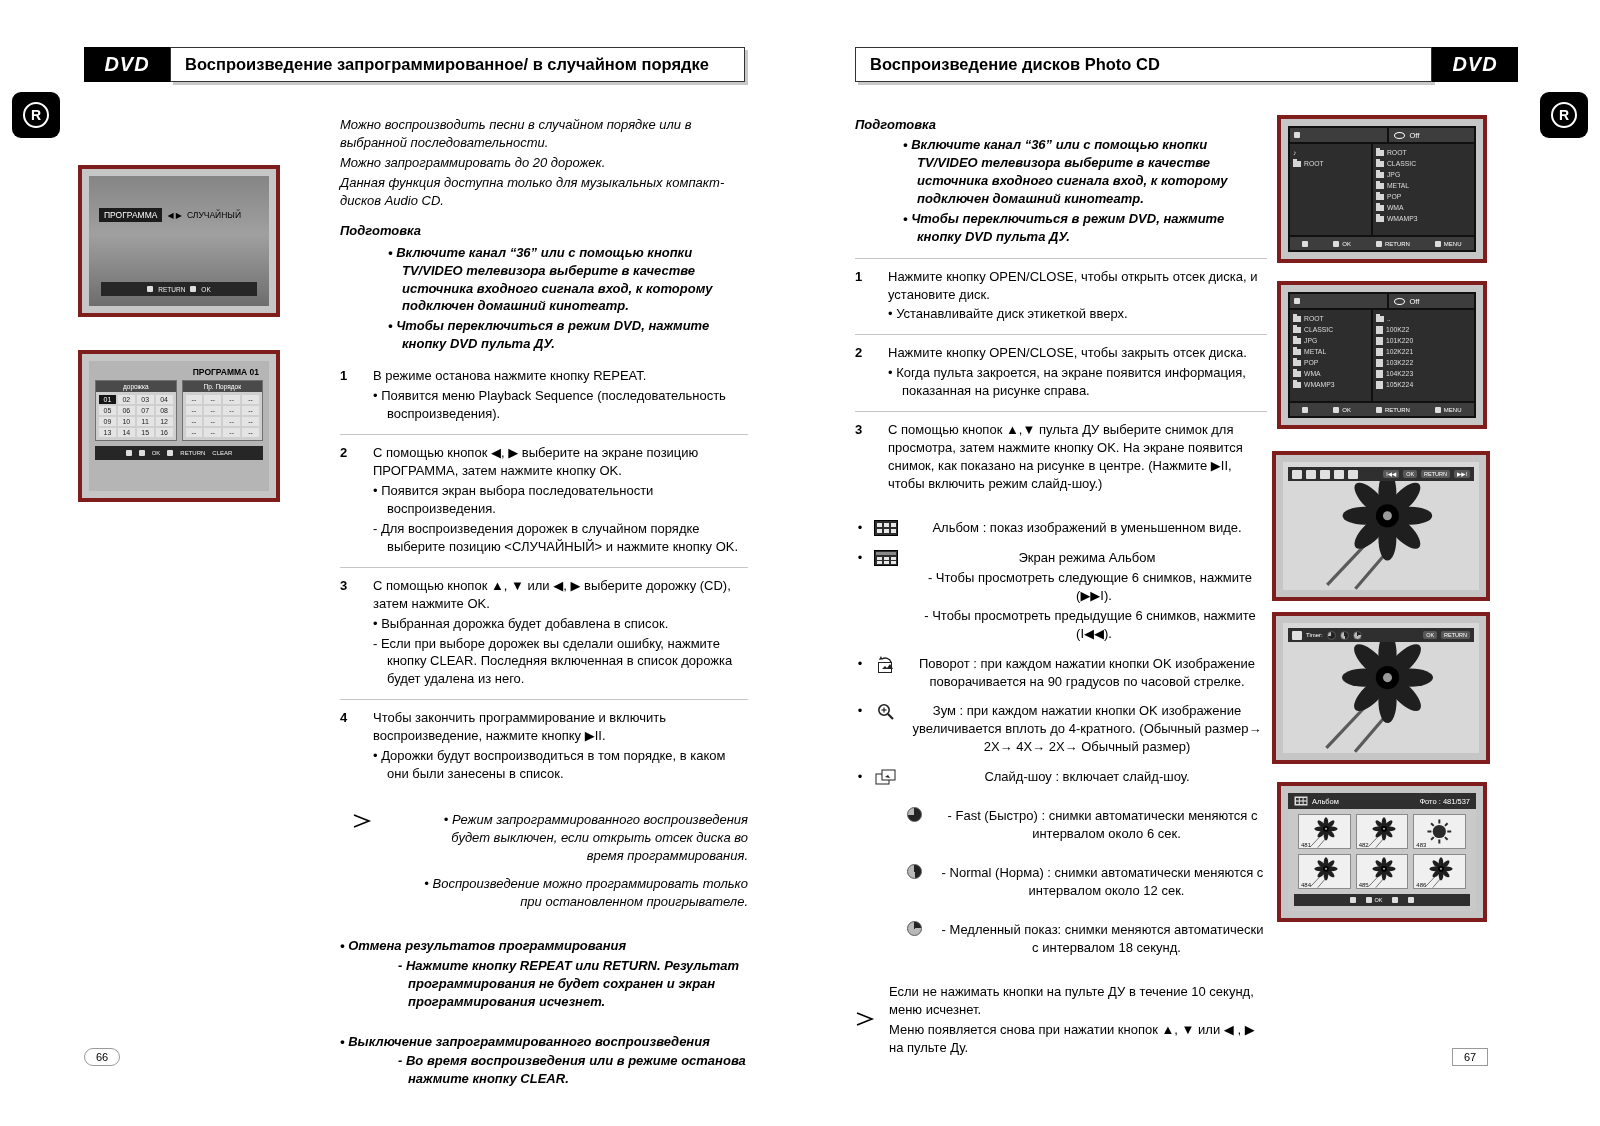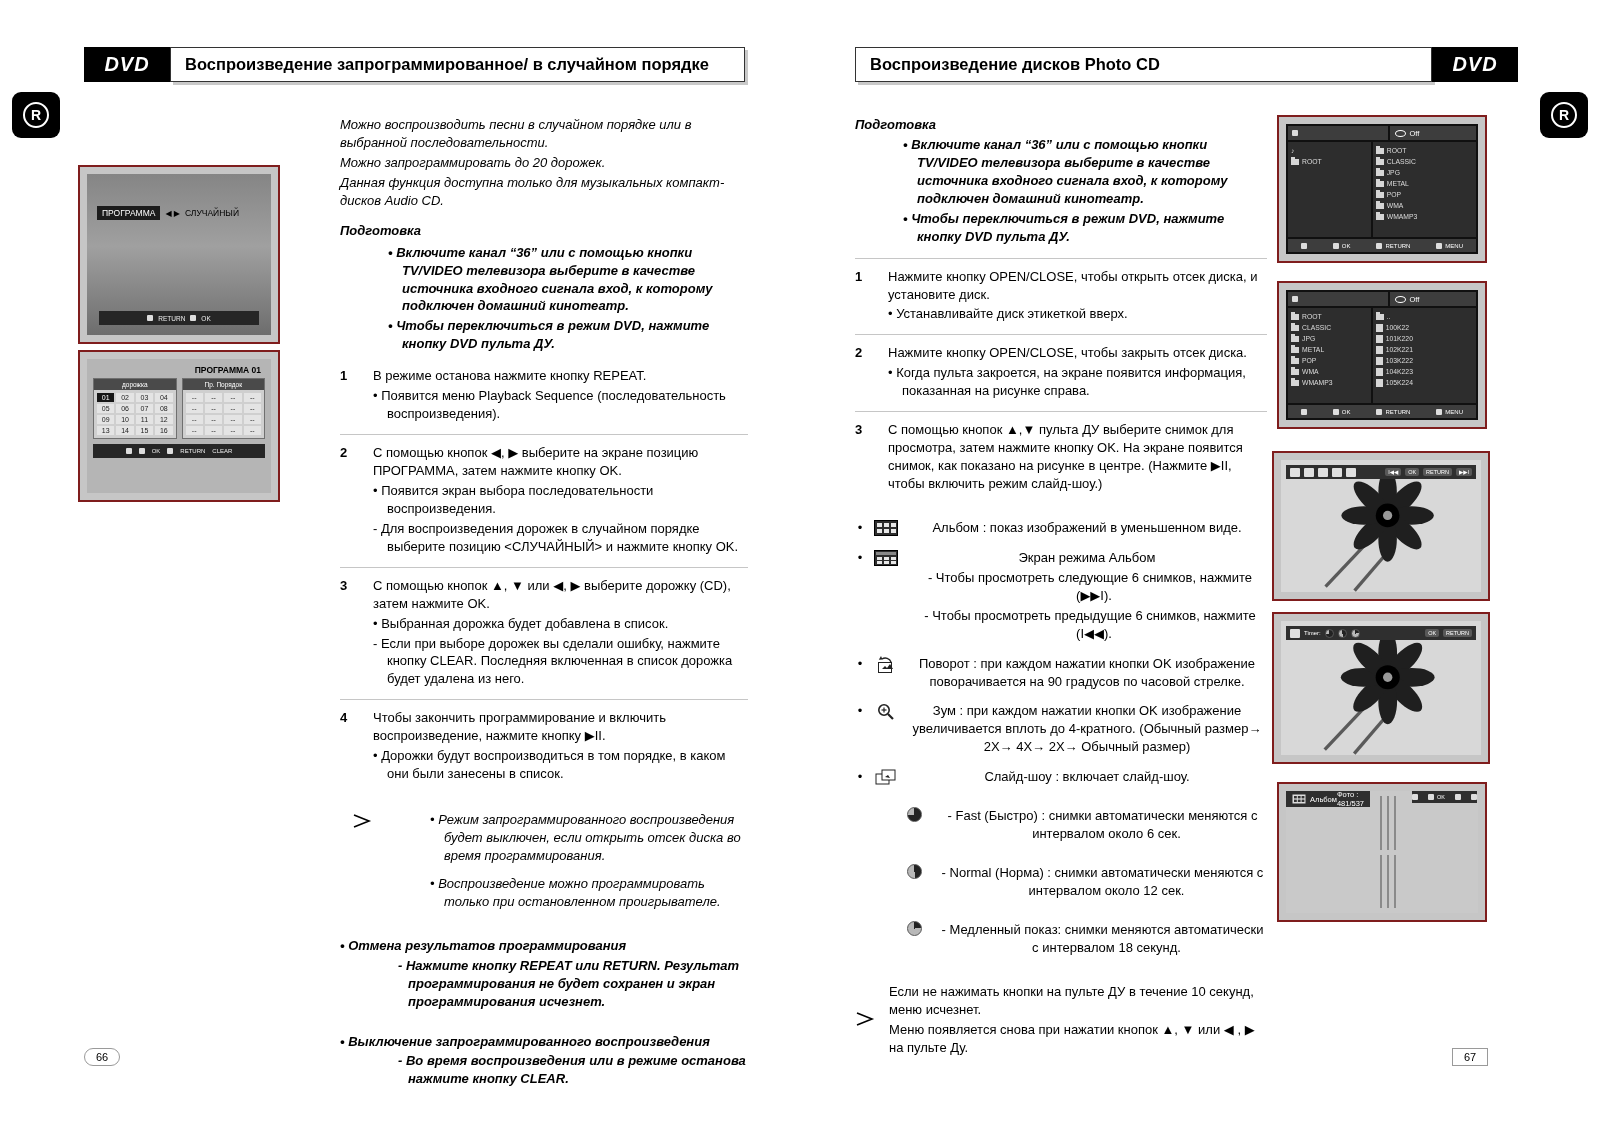"Off" .tv { border: 2px solid #7f1d1d -> 4px solid #7f1d1d }
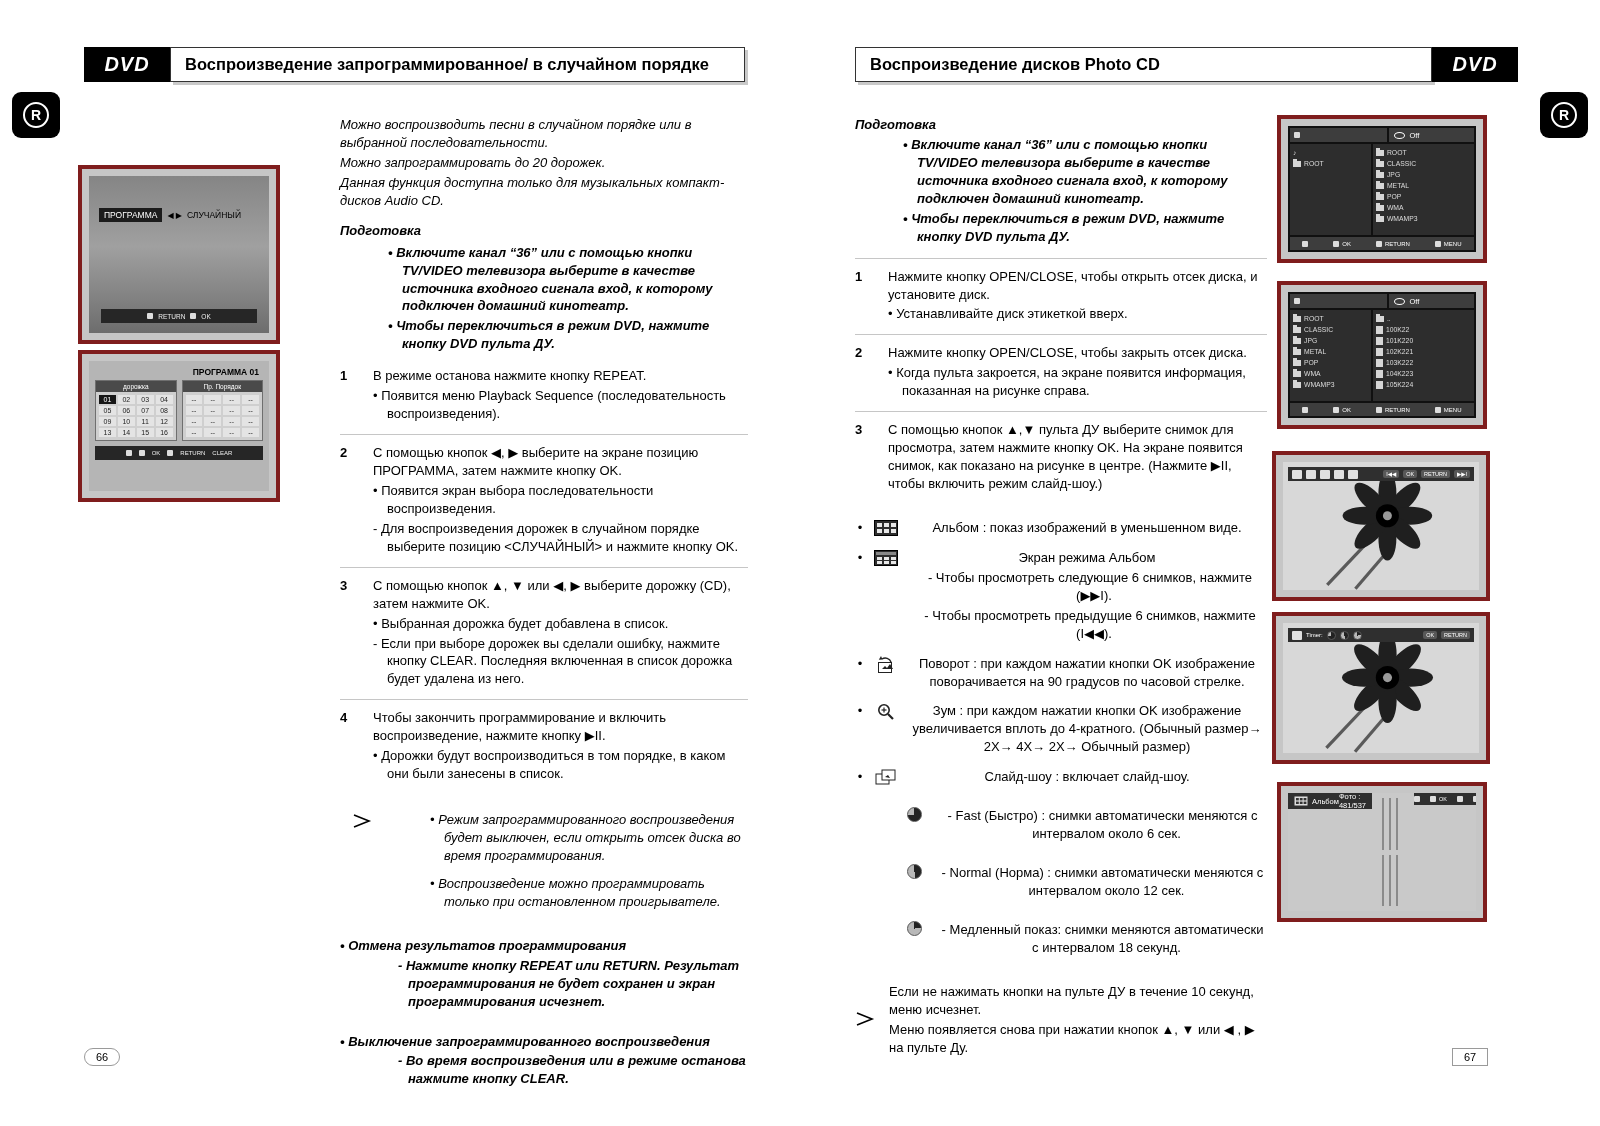"ПРОГРАММА" div.abs { height: 179px -> 152px }
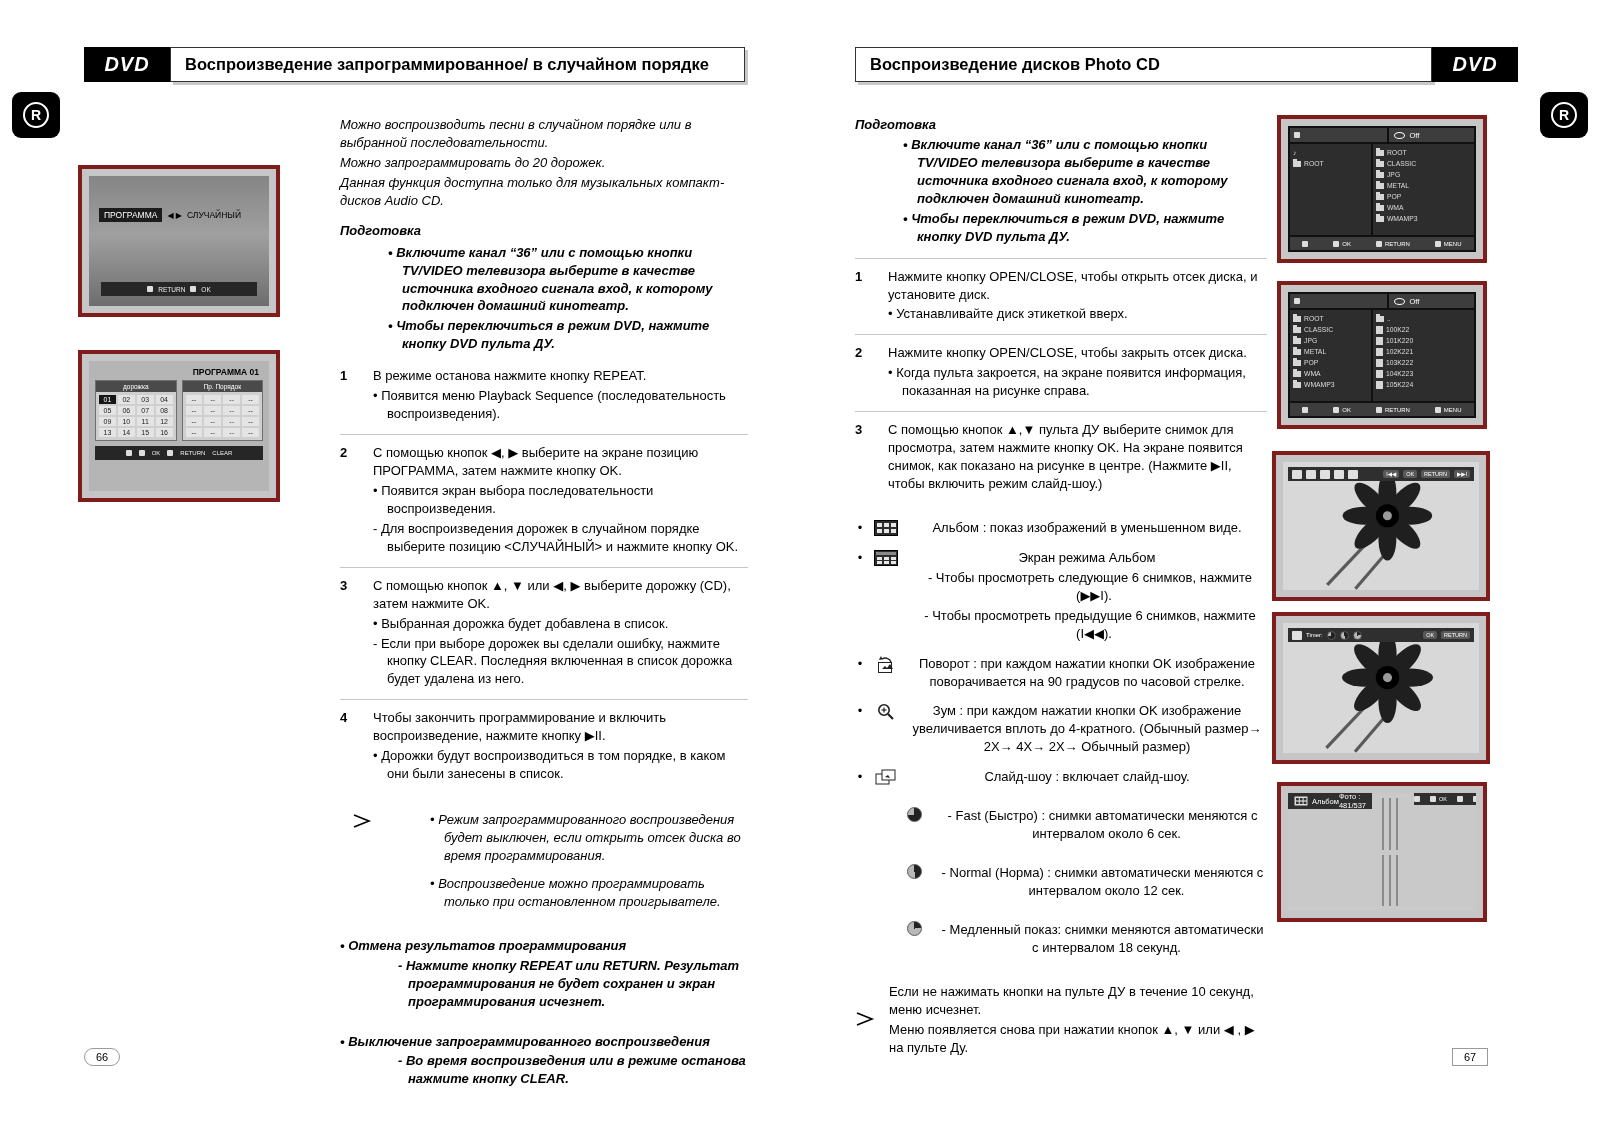"Альбом" .al-inner { flex-direction: none -> column }
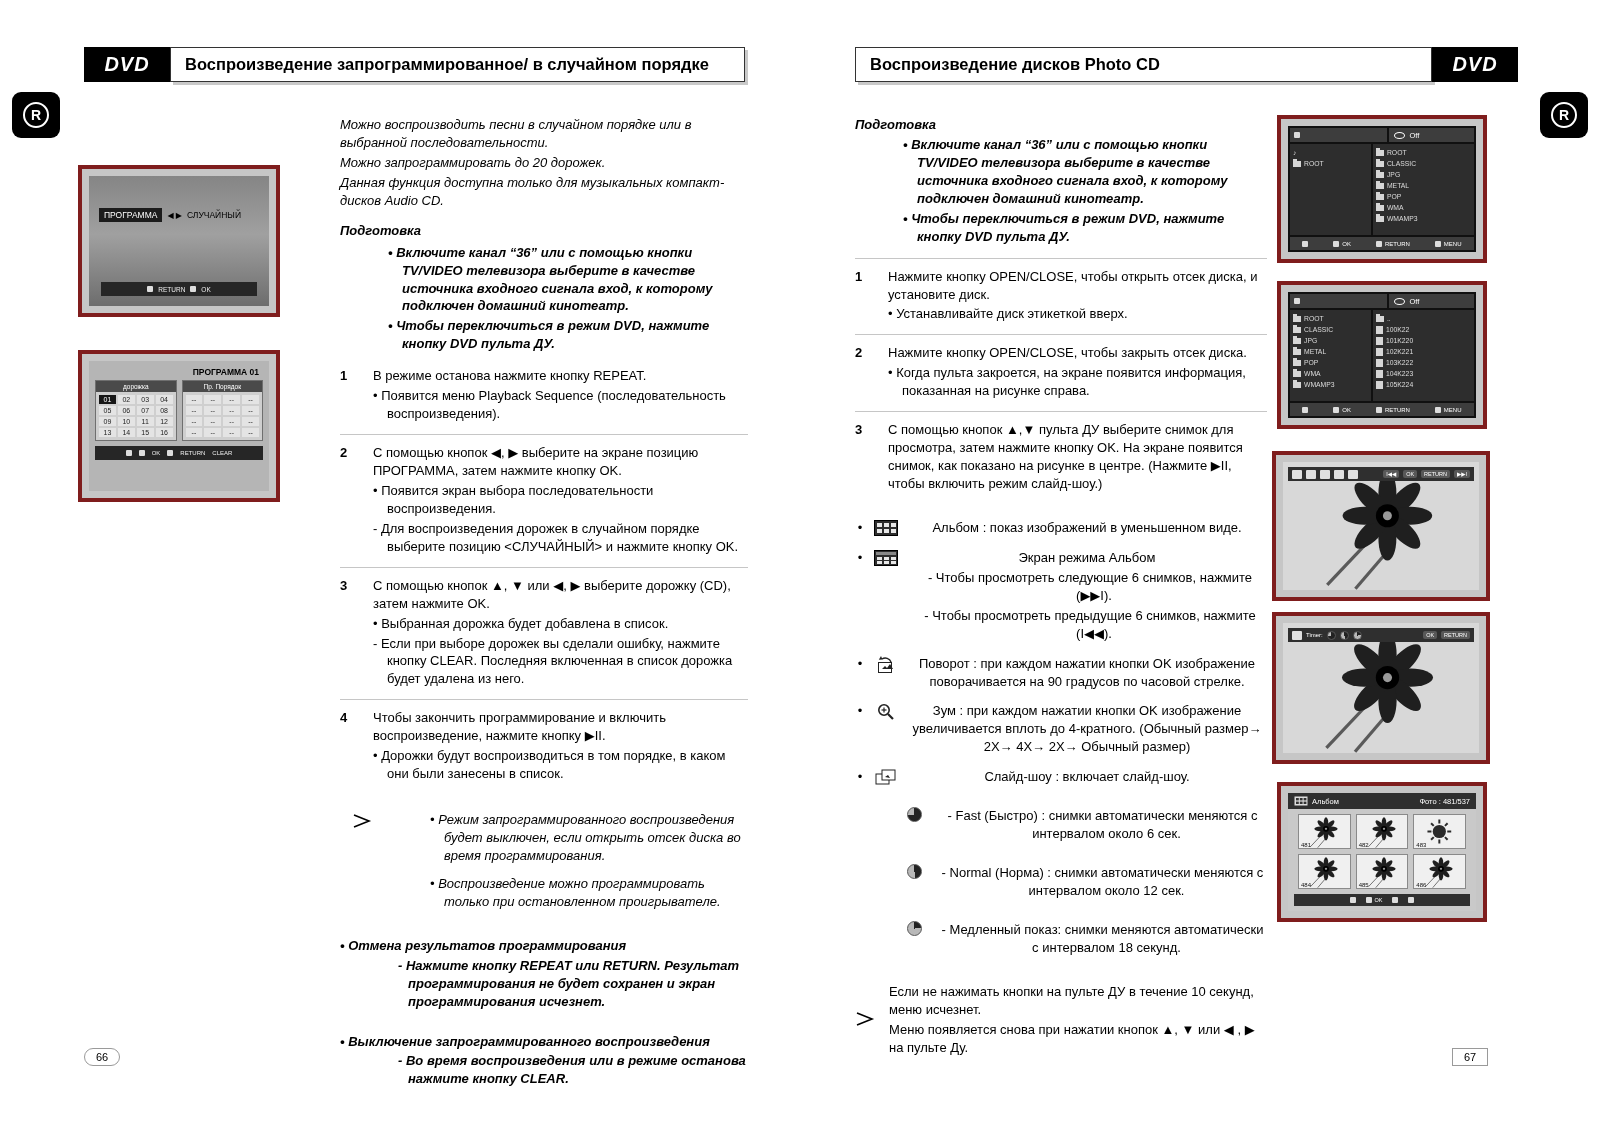"• Режим запрограммированного" div.note-body { margin-left: 44px -> 28px; text-align: none -> right }
